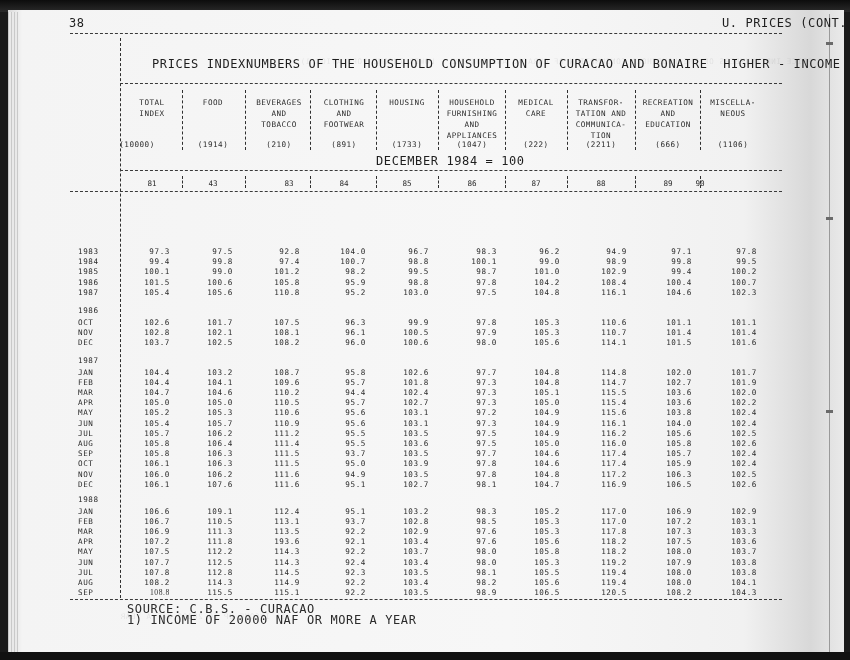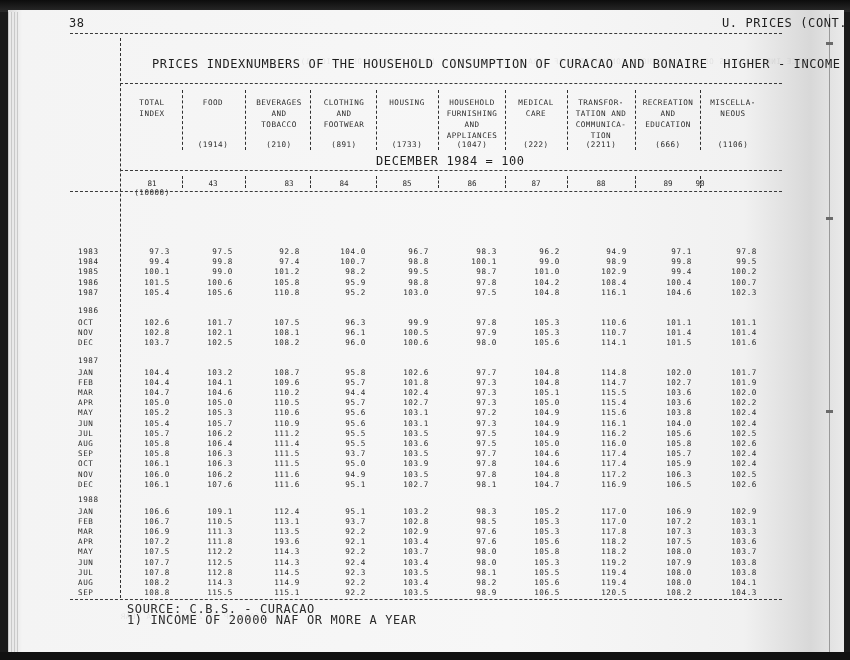"(10000)" div.hdr-weight { left: 123px -> 108px; margin-top: 48px -> none }
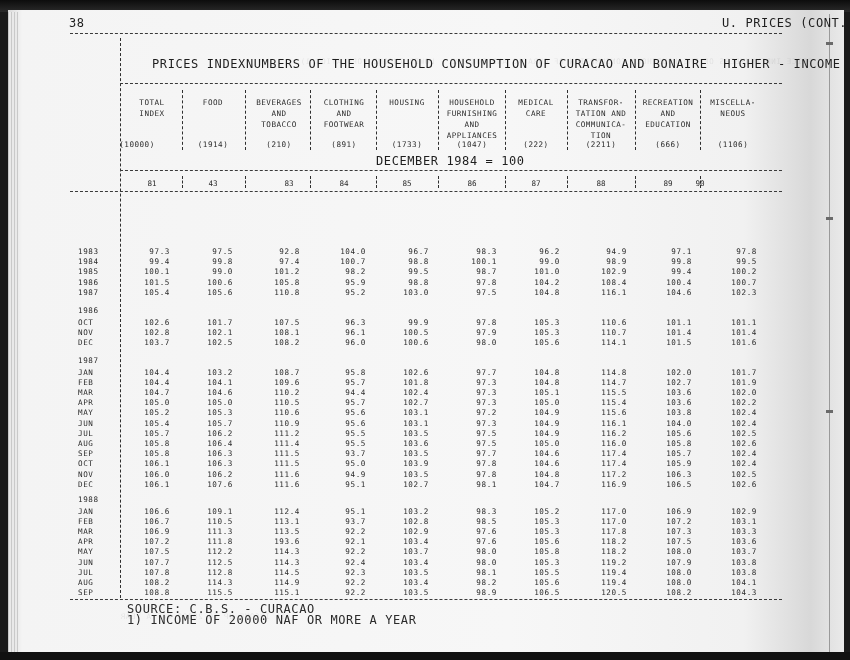"108.8" span.v { font-family: none -> Liberation Serif, serif }
